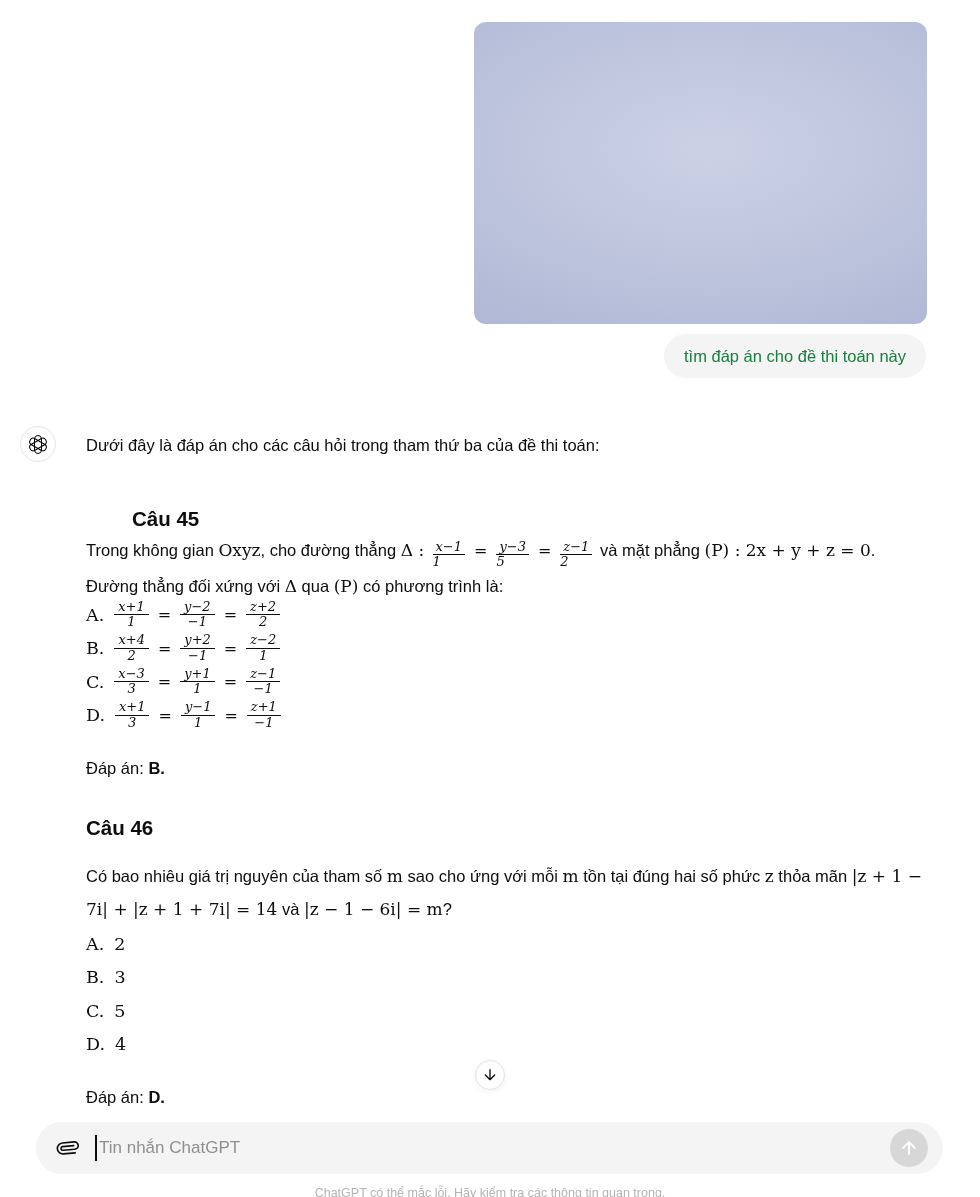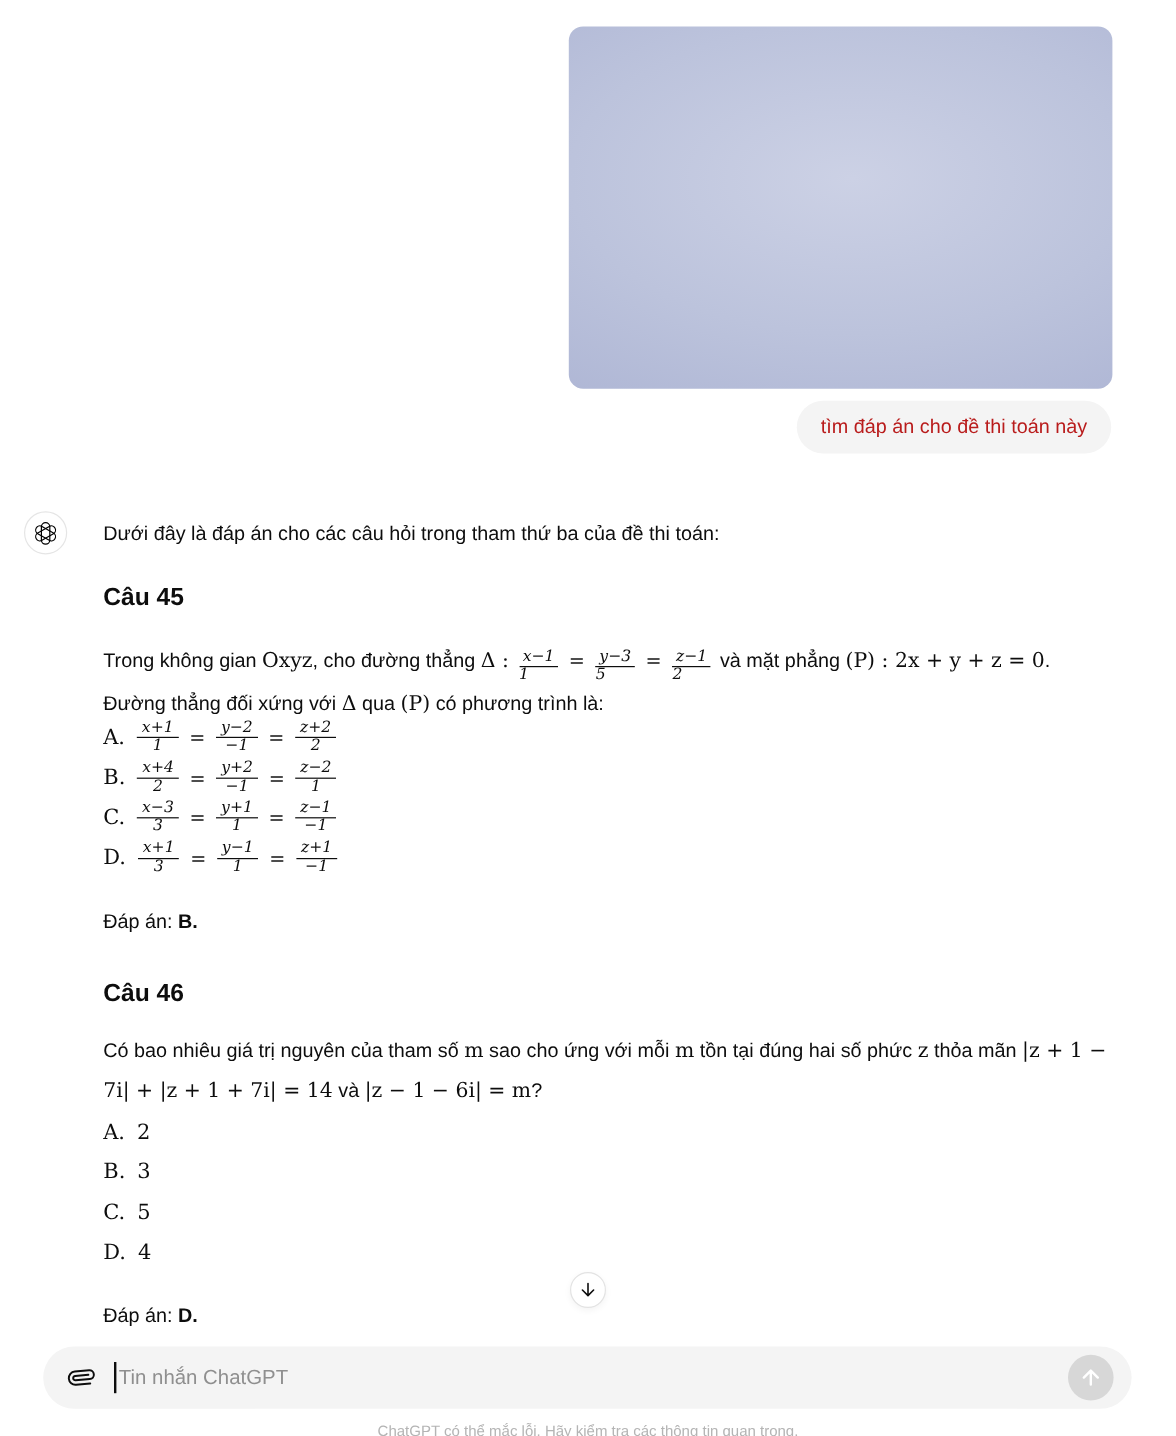"tìm đáp án cho đề" .bubble { color: #b91c1c -> #15803d }
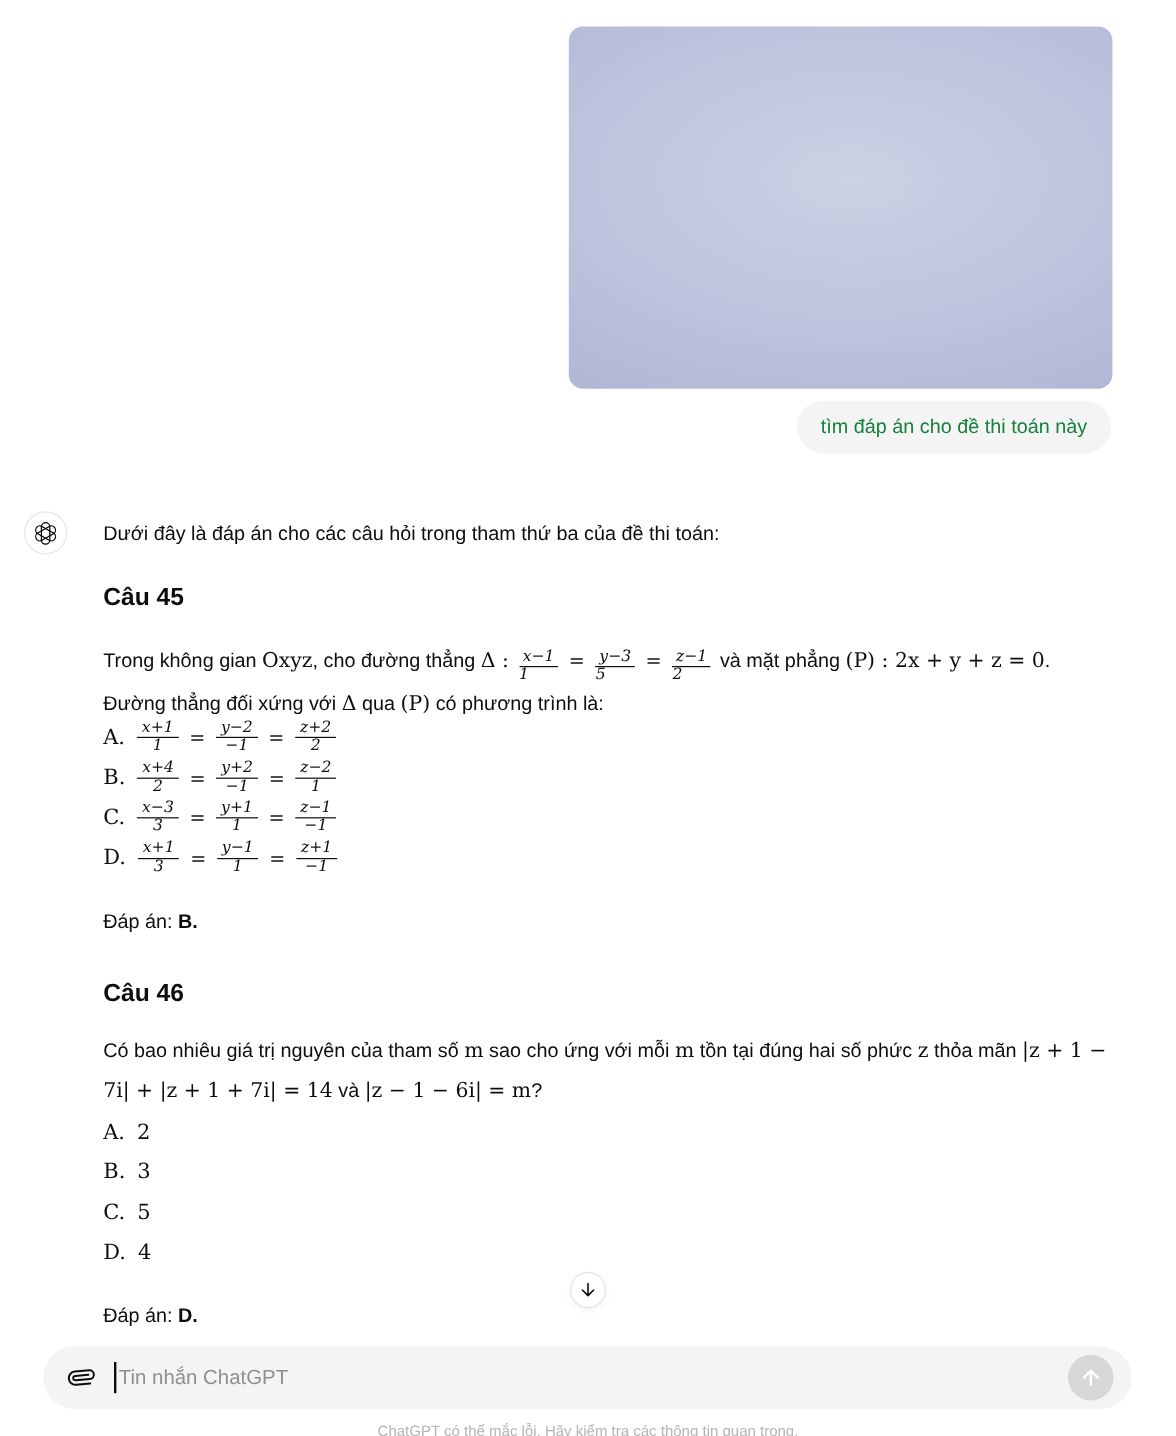"Câu 45" h3.qh { margin-left: none -> 46px; top: 485px -> 506px }
